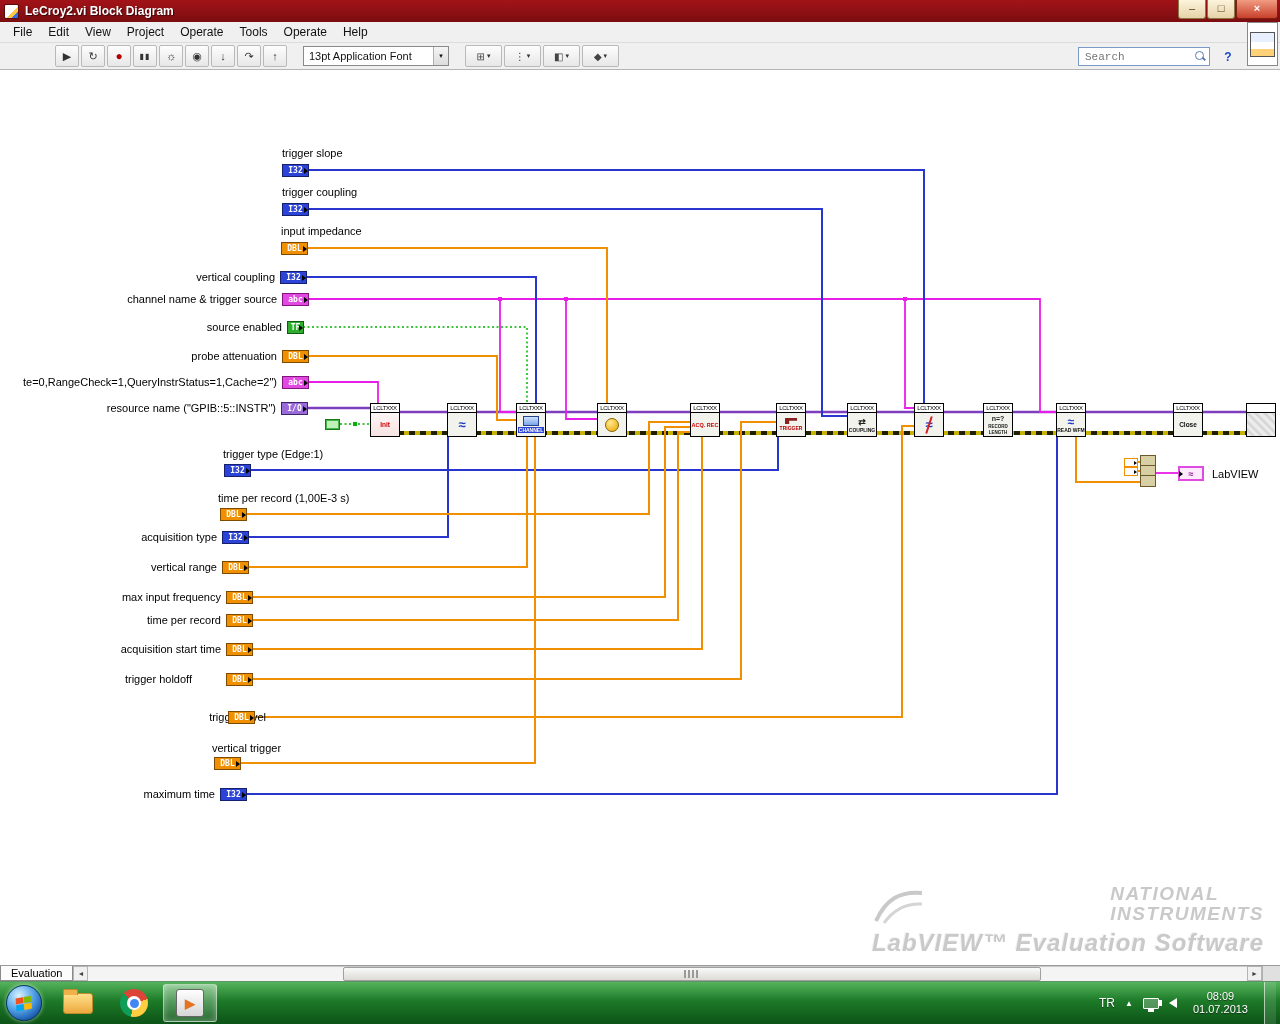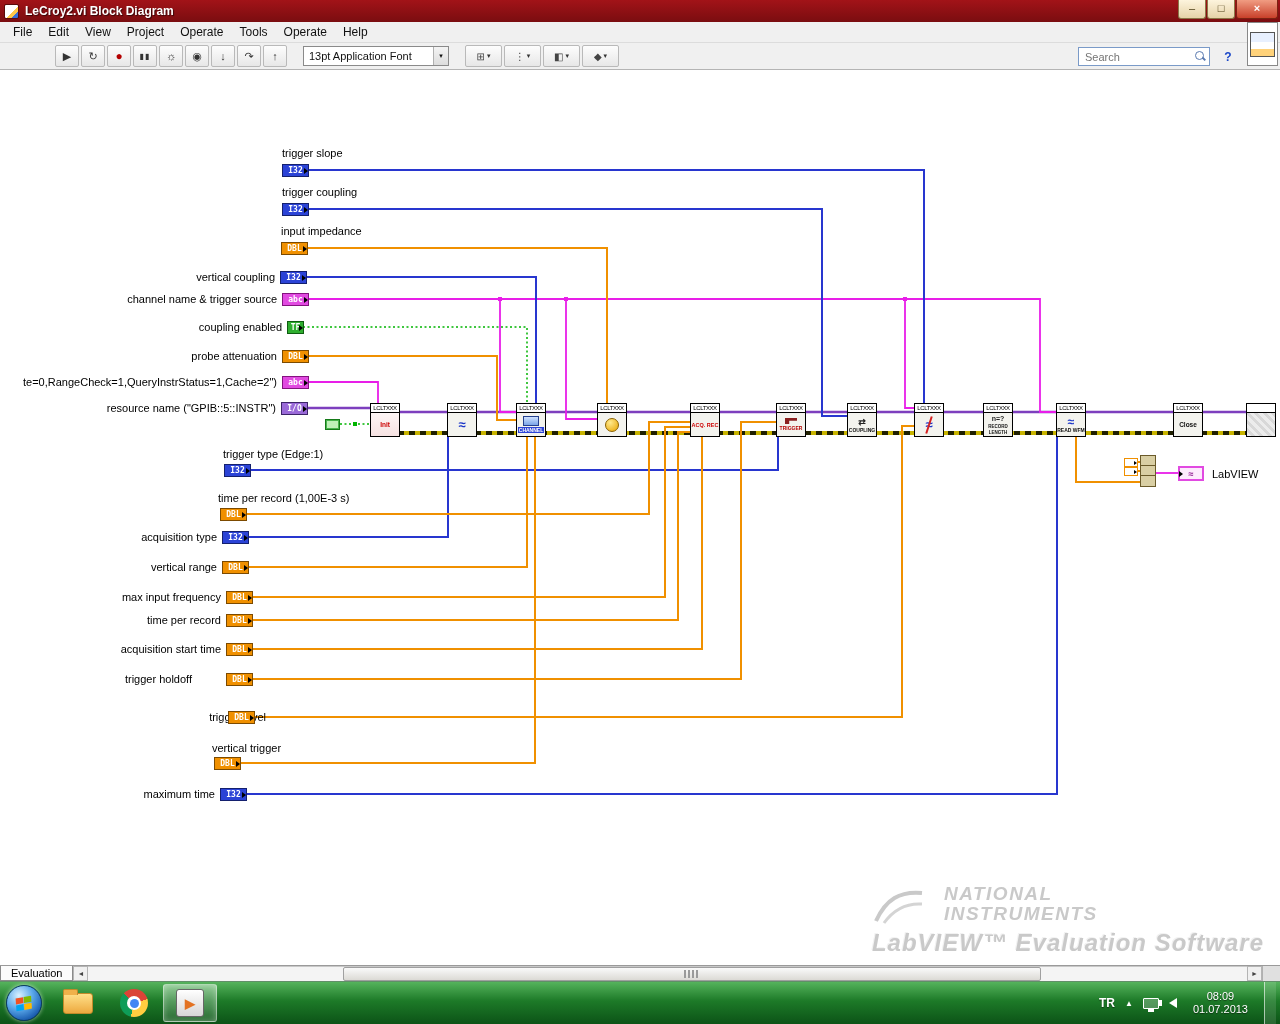"Search" .searchbox input { font-family: Liberation Sans, sans-serif -> Liberation Mono, monospace }
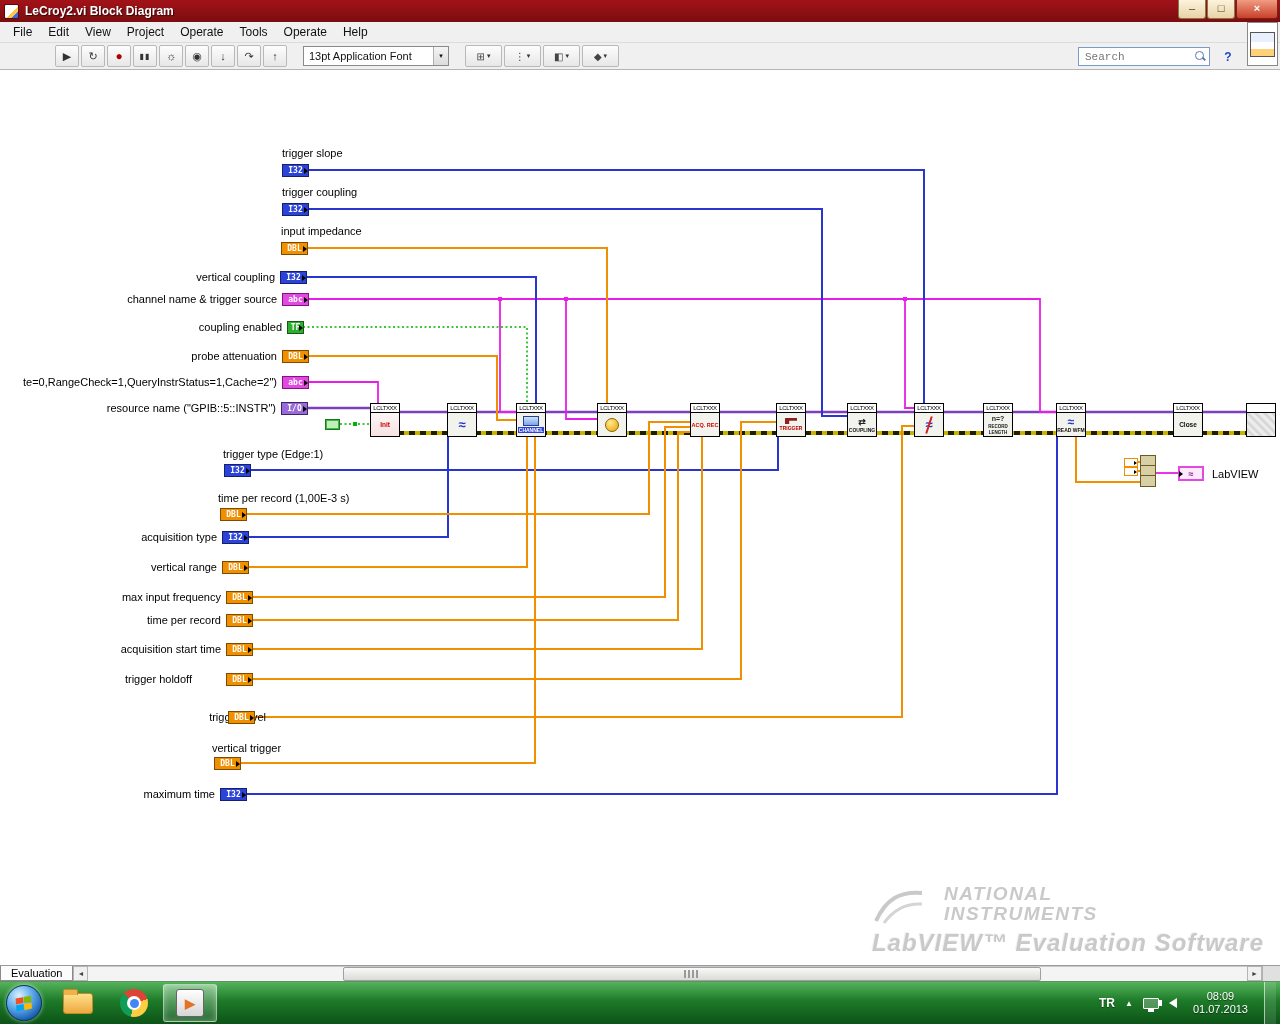"coupling enabled" div.term-label { text: coupling -> source }
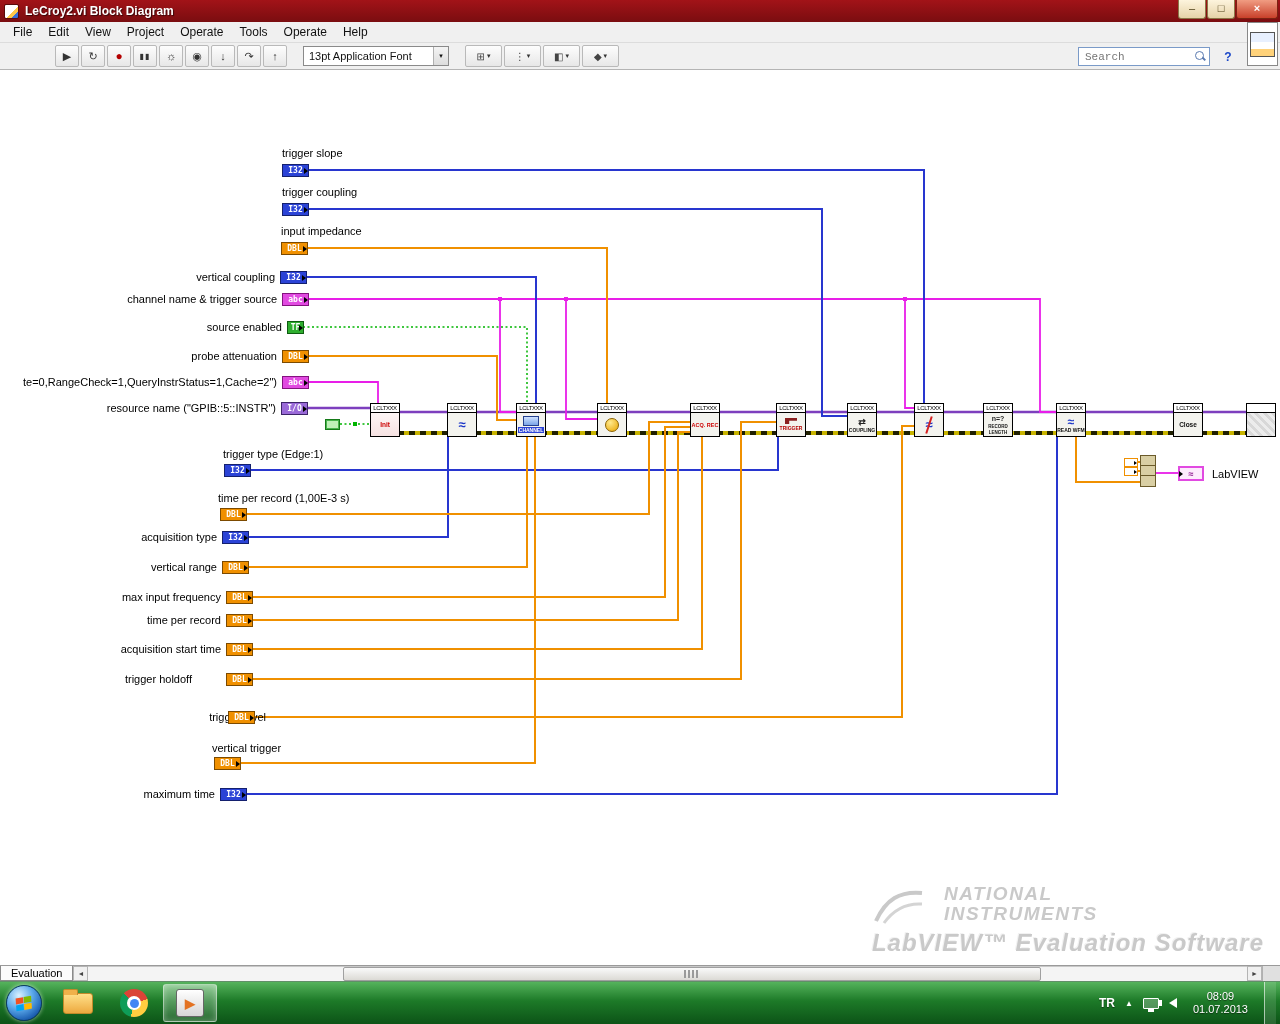"NATIONAL" .wm-top { justify-content: flex-start -> space-between }
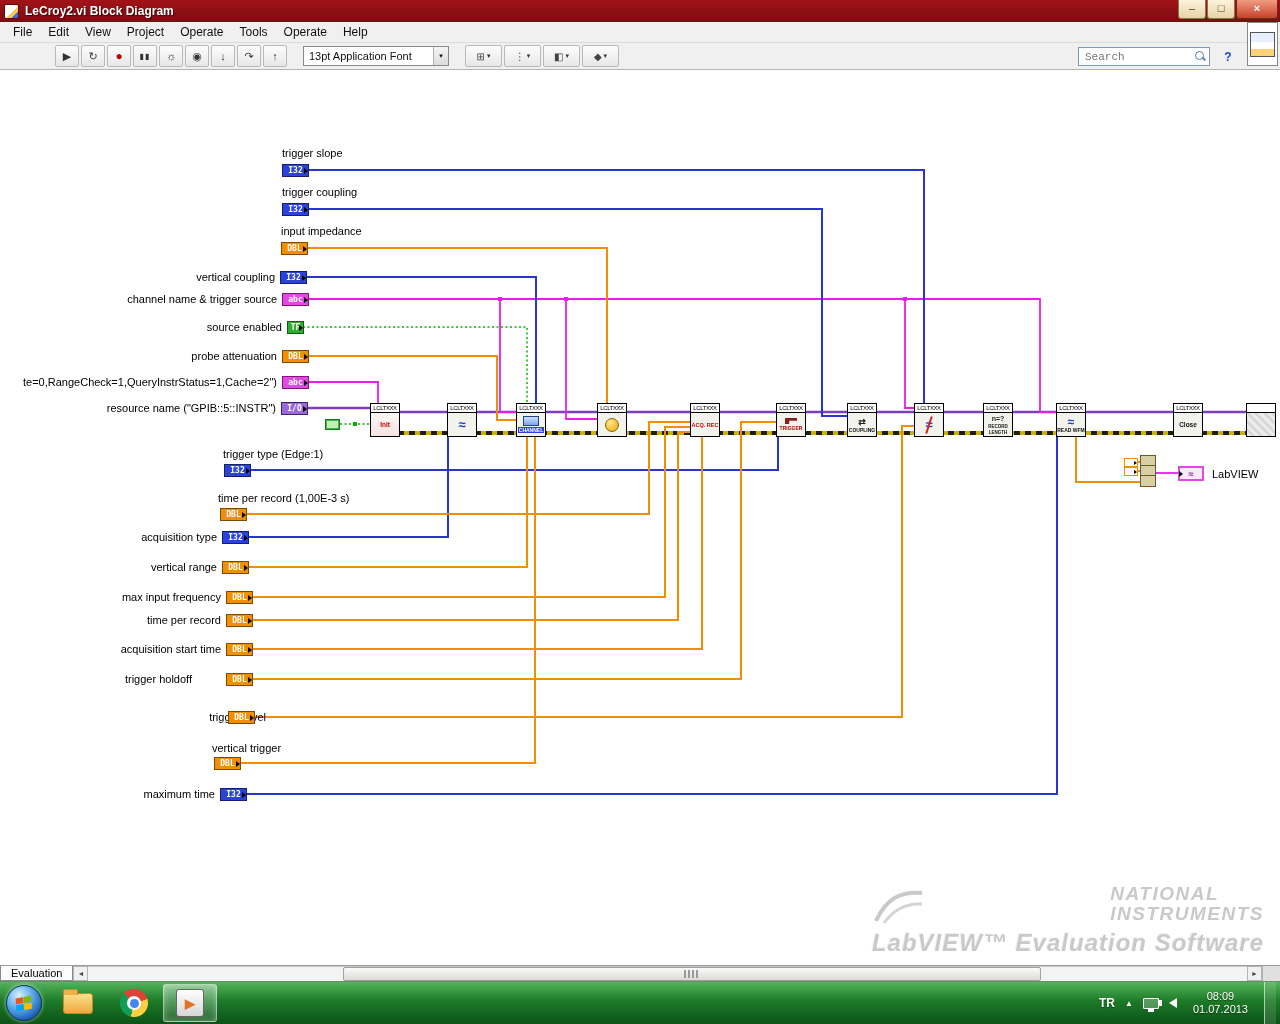"TR" .tray-lang { font-weight: bold -> normal }
